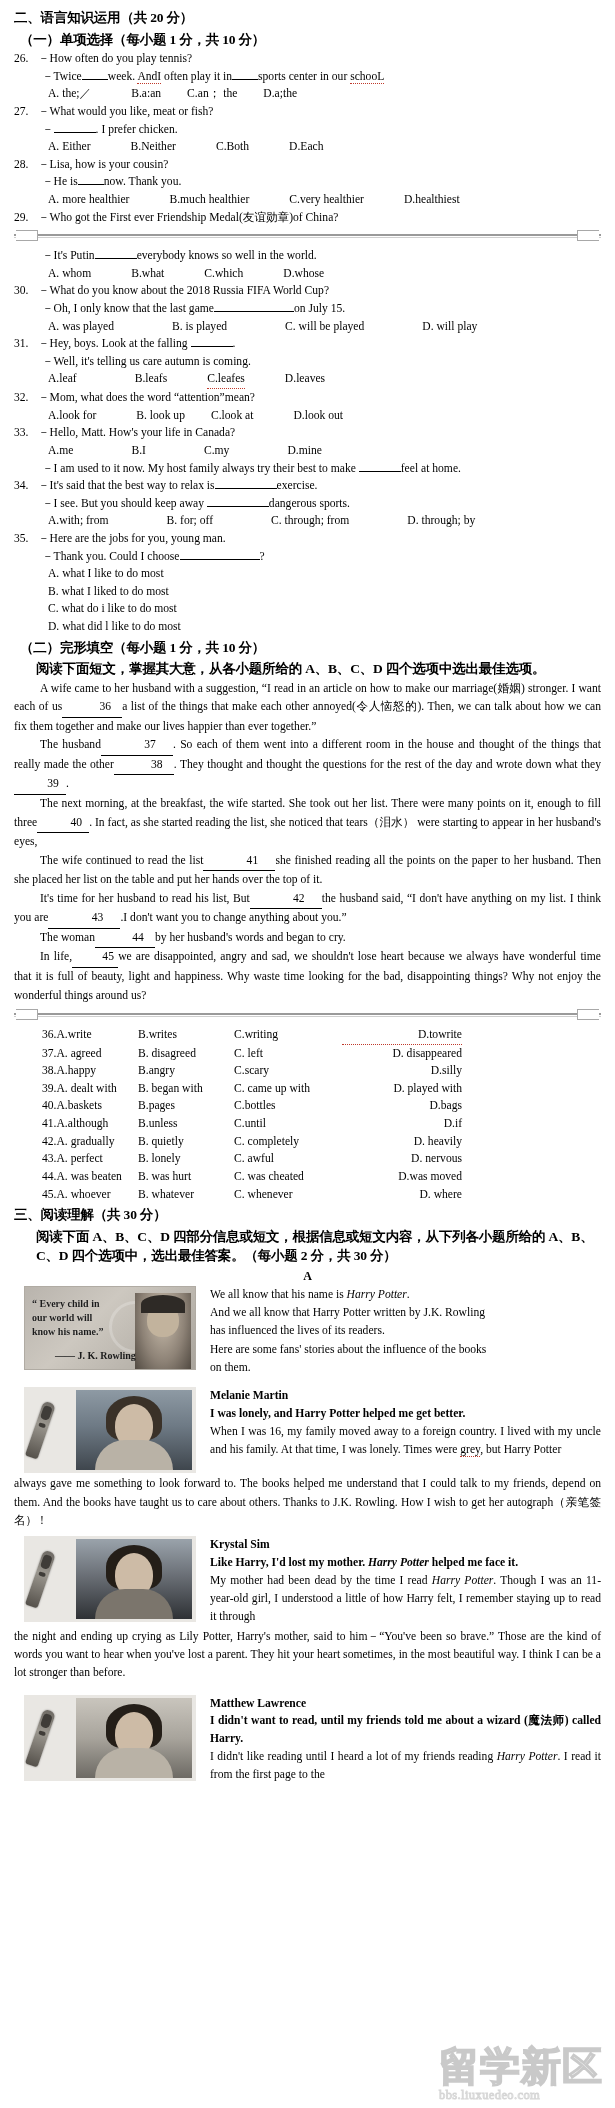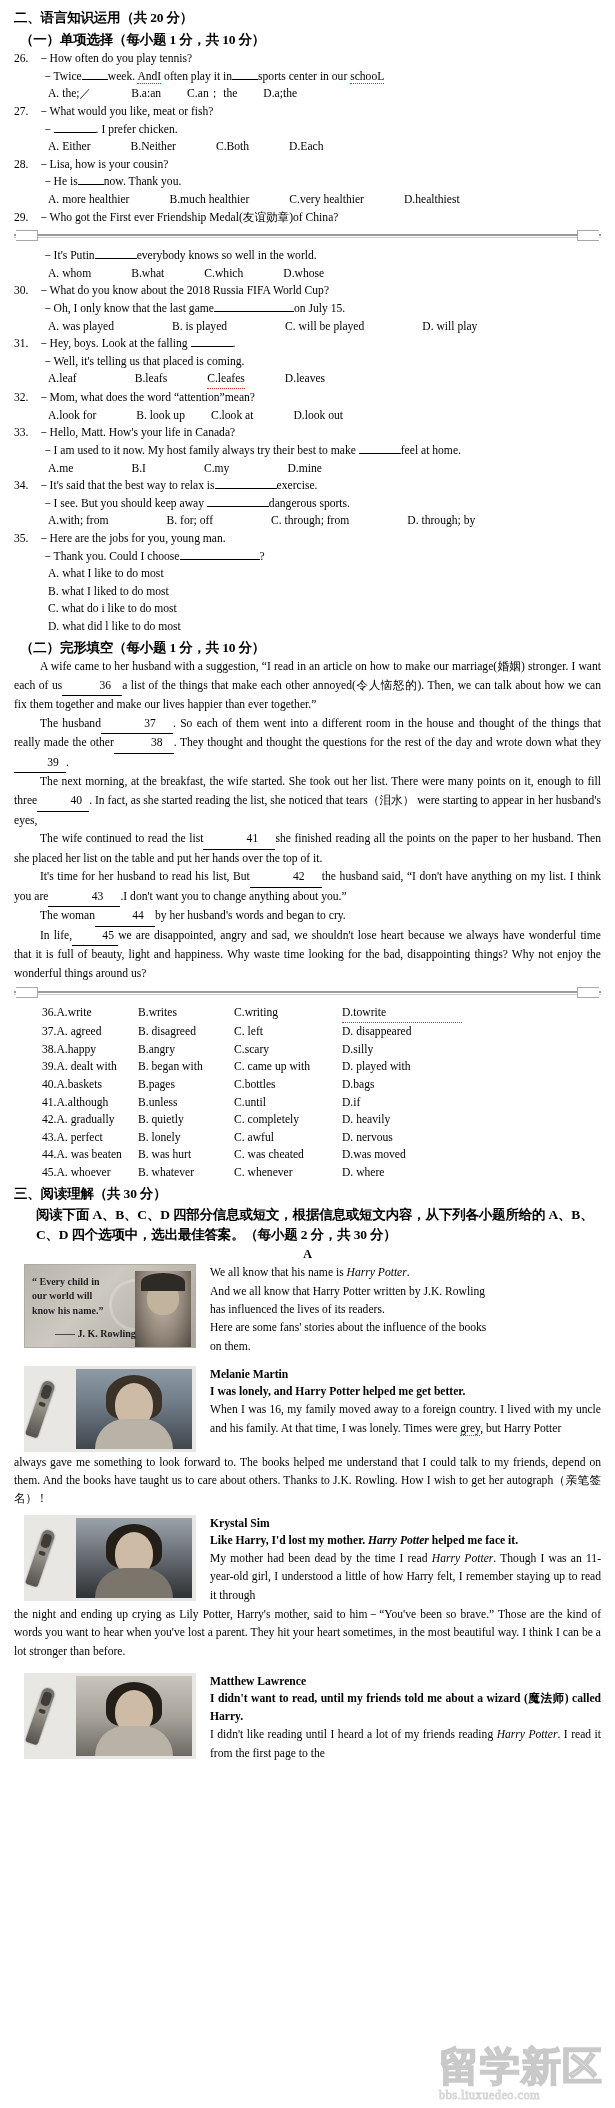"－Well, it's telling us that" span { text: that placed -> care autumn }
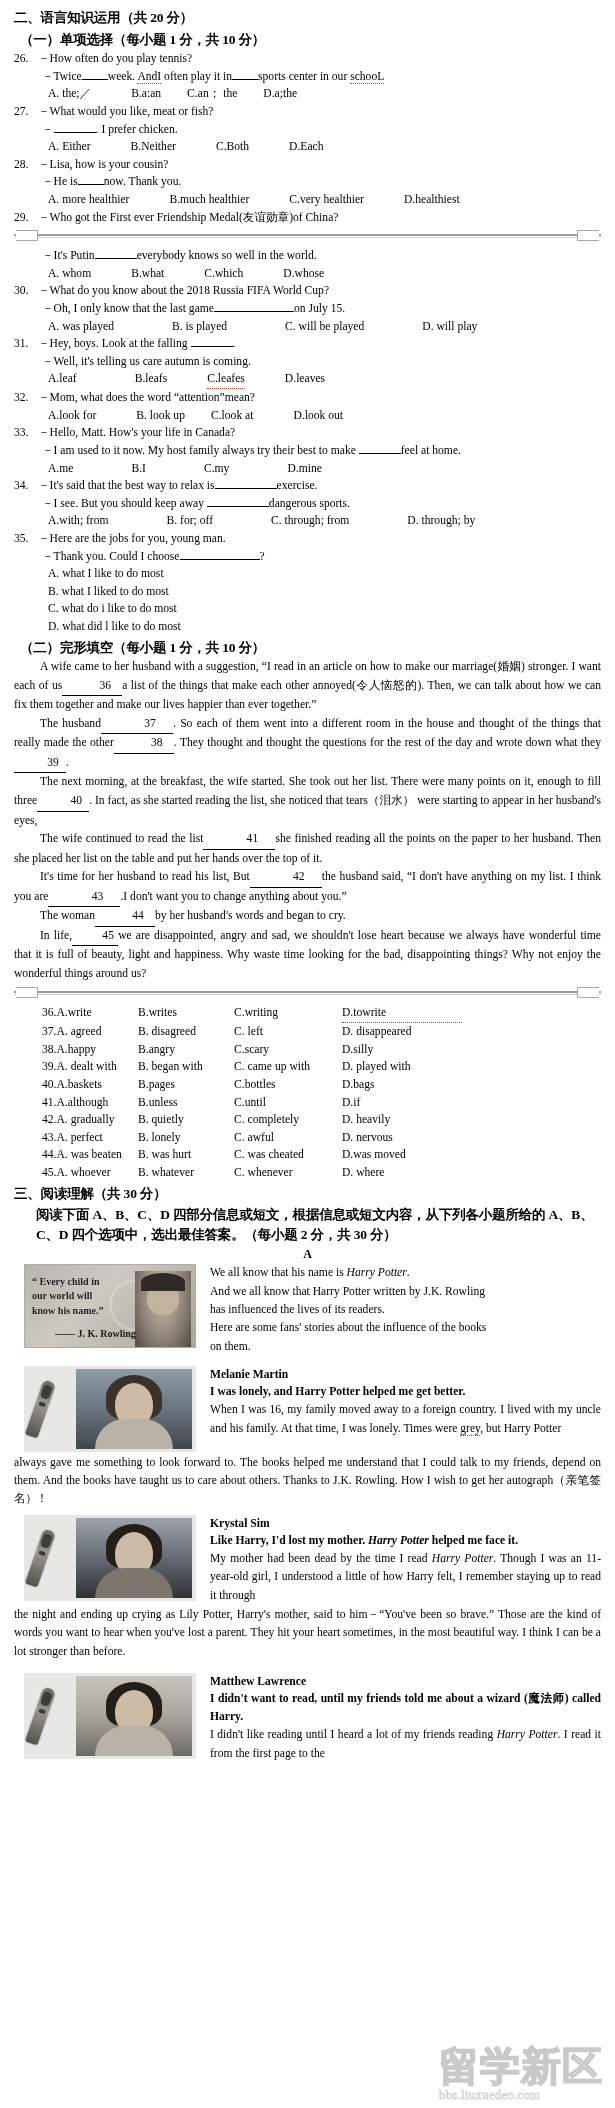"－I am used to it" span.q-line { order: before "A.me B.I C.my D.mine" -> after "A.me B.I C.my D.mine" }
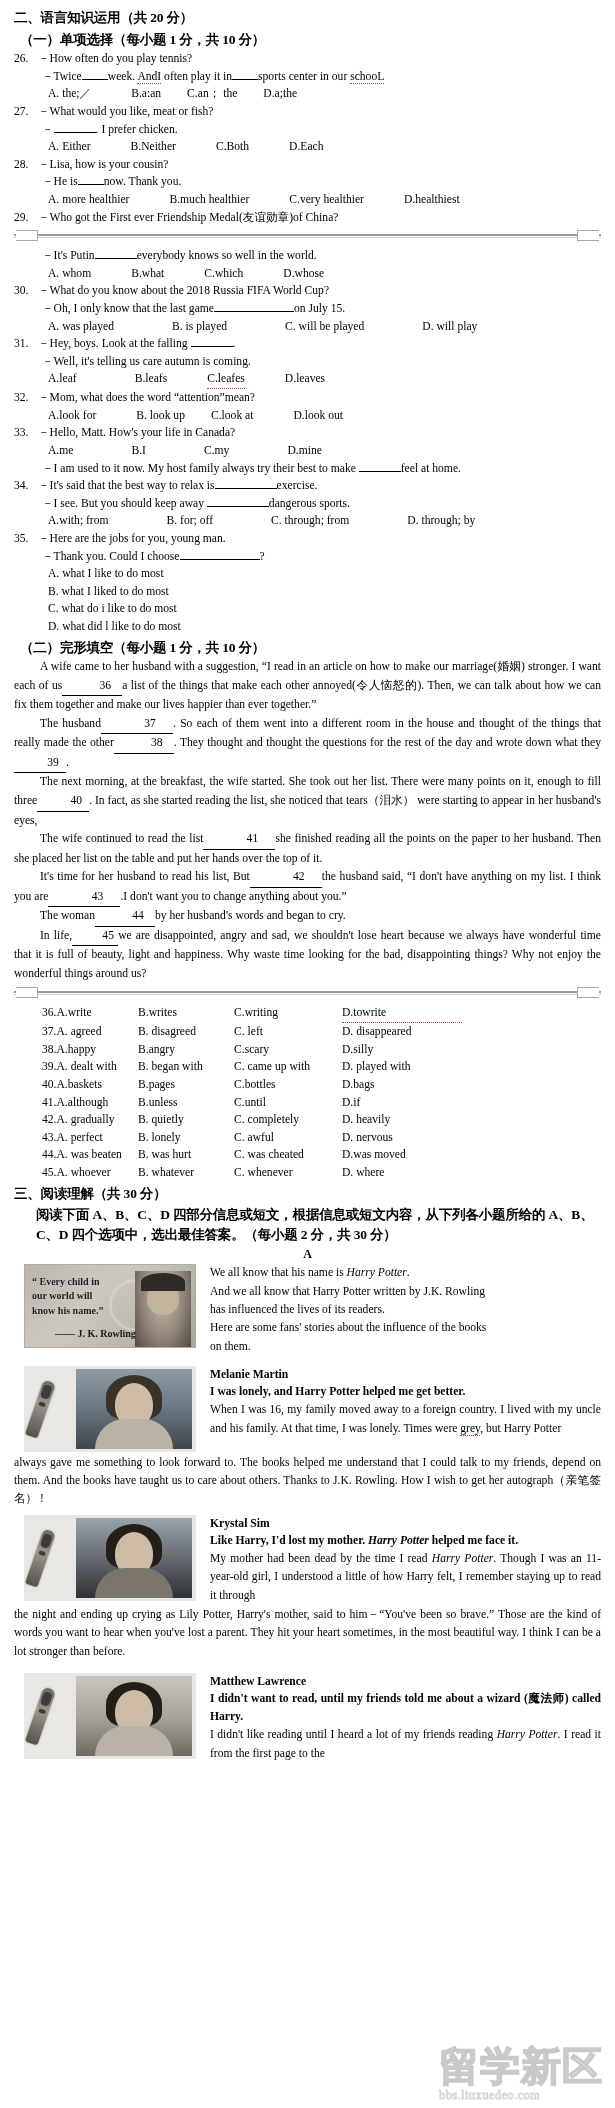"阅读下面短文，掌握其大意，从各小题所给的 A、B、C、D" div.sec-head { html: none -> <div>阅读下面短文，掌握其大意，从各小题所给的 A、B、C、D 四个选项中选出最佳选项。</div> }
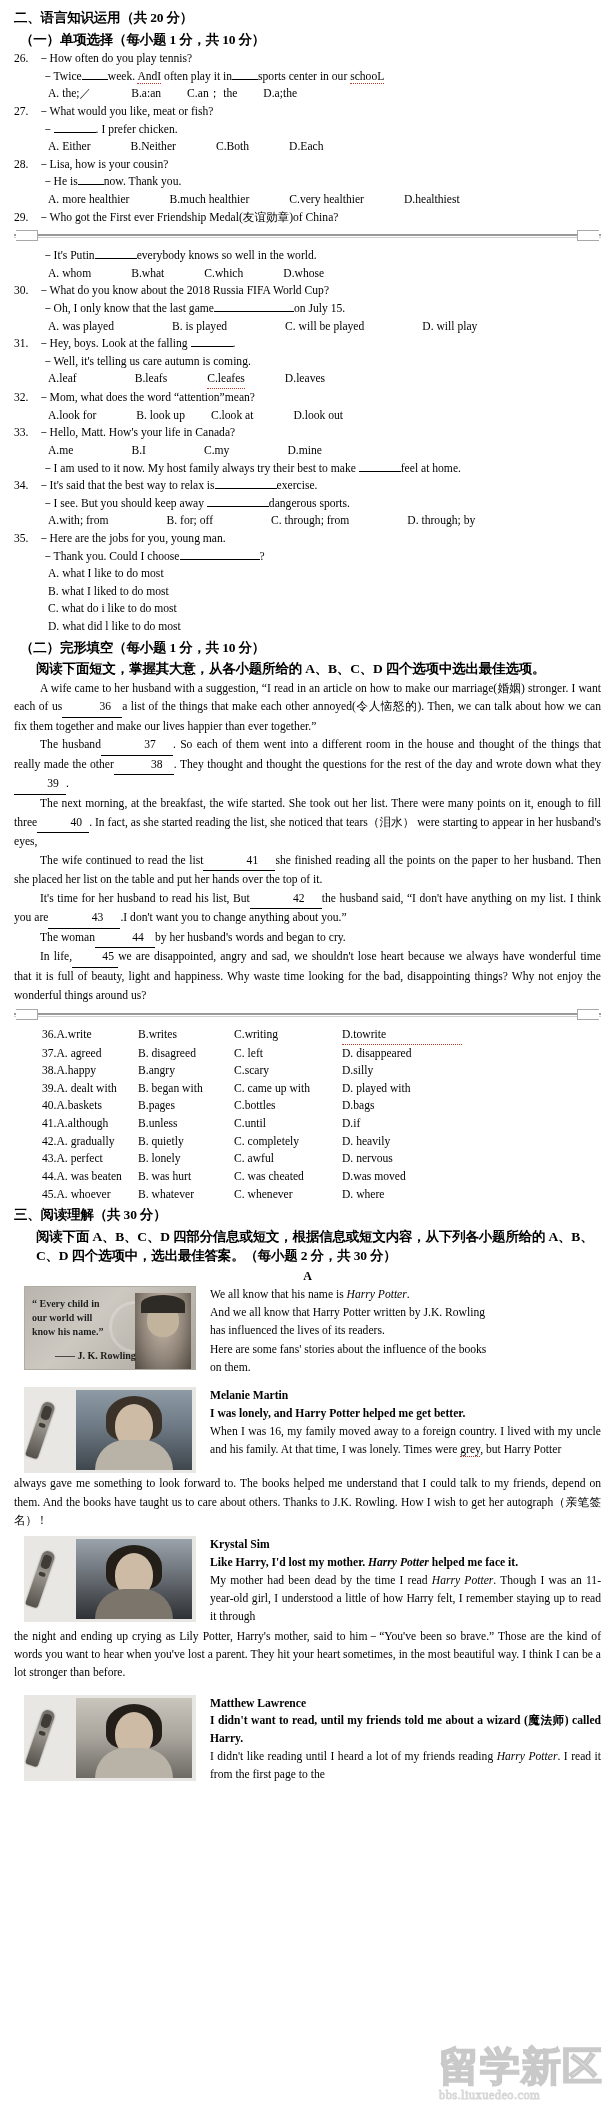"D.towrite" .oc3 { text-align: none -> right }
